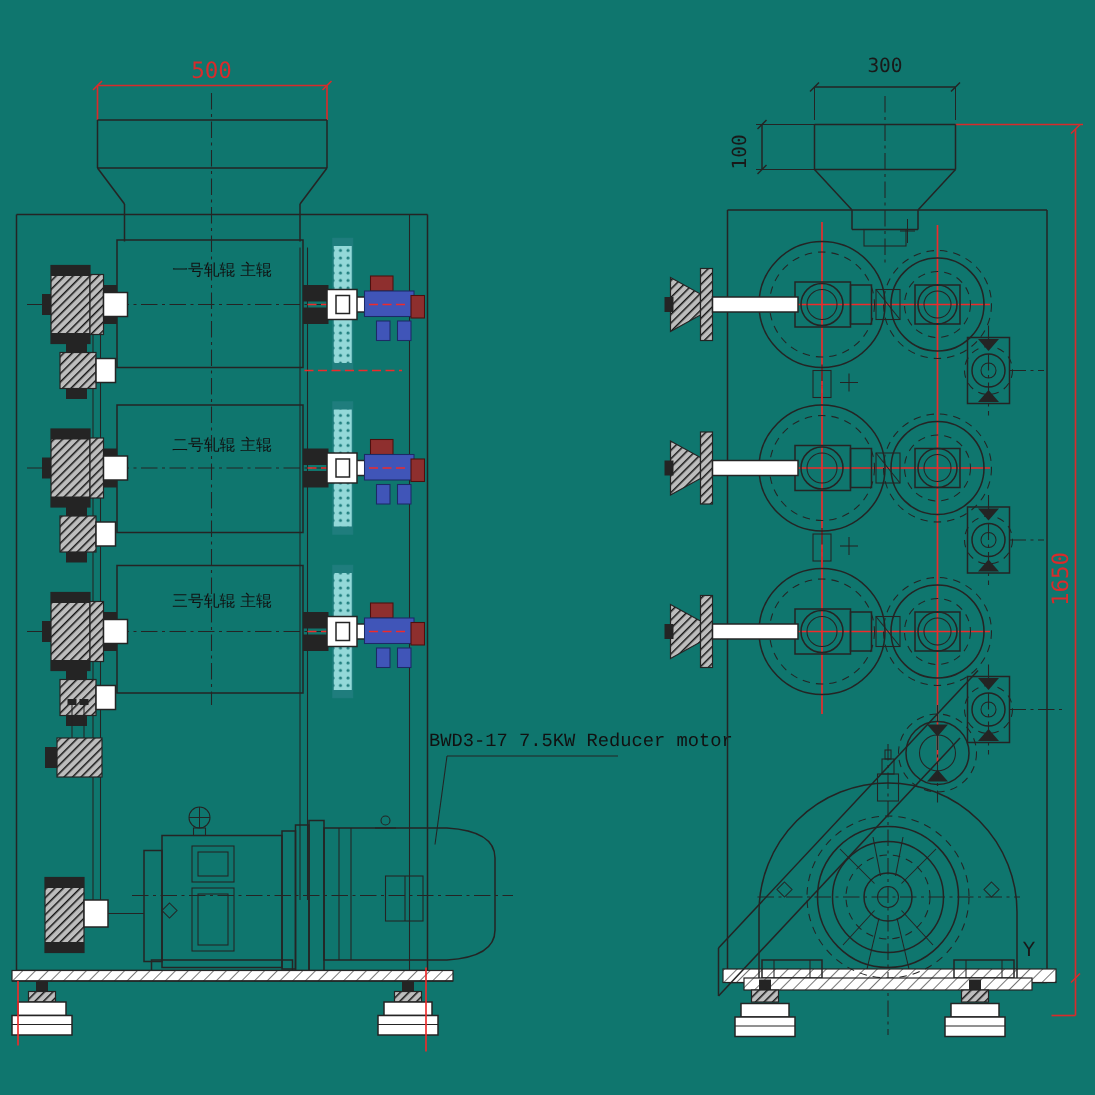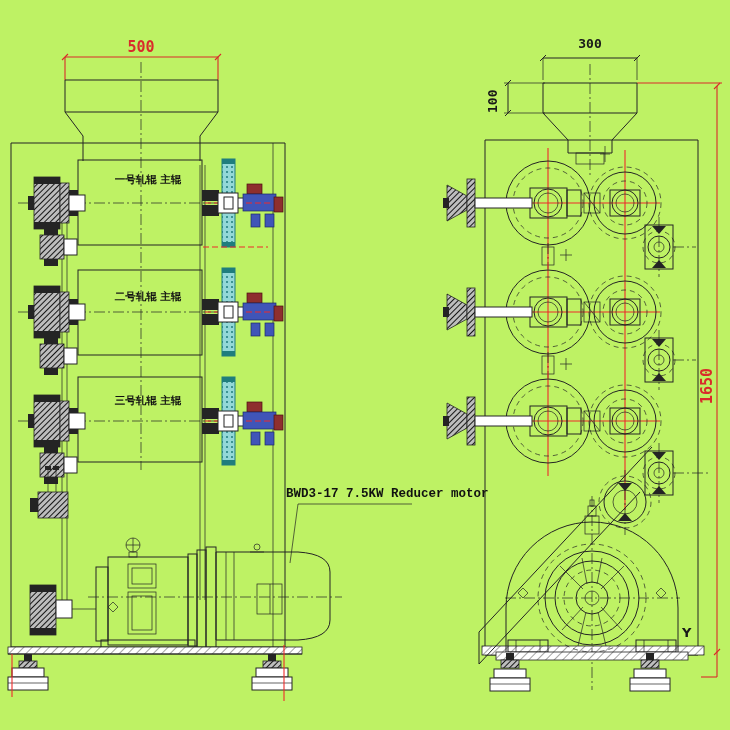"500" #stage { background: #bef264 -> #0f766e; font-weight: bold -> none }
